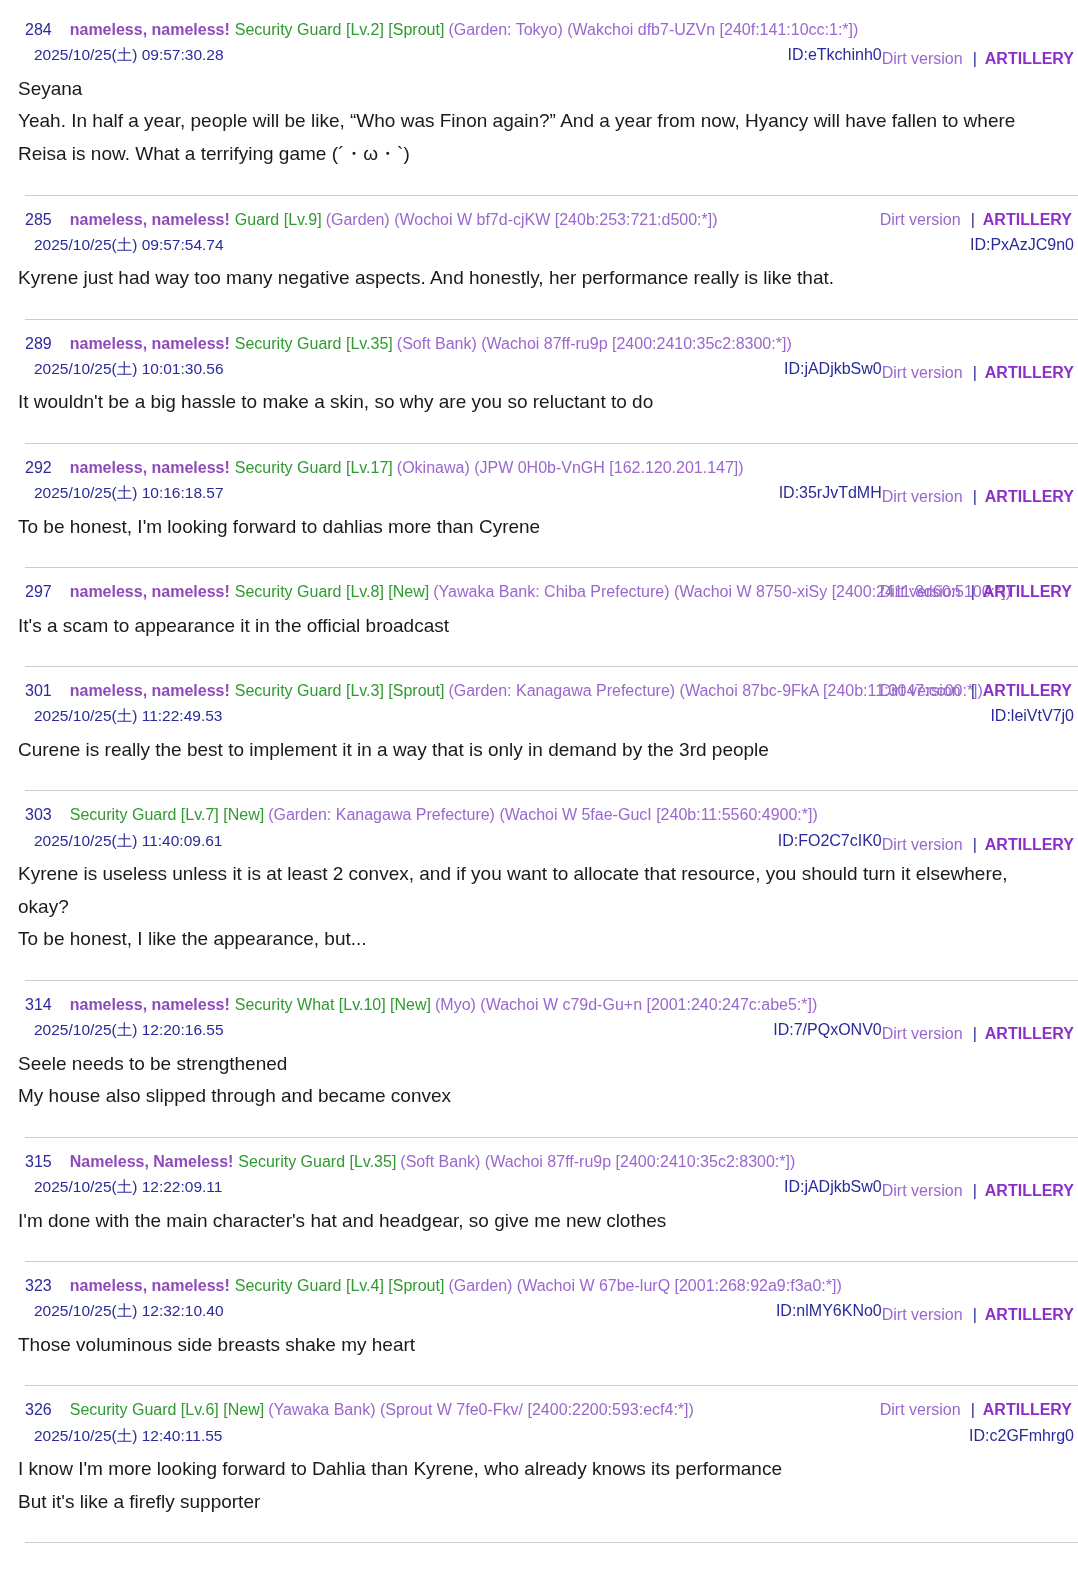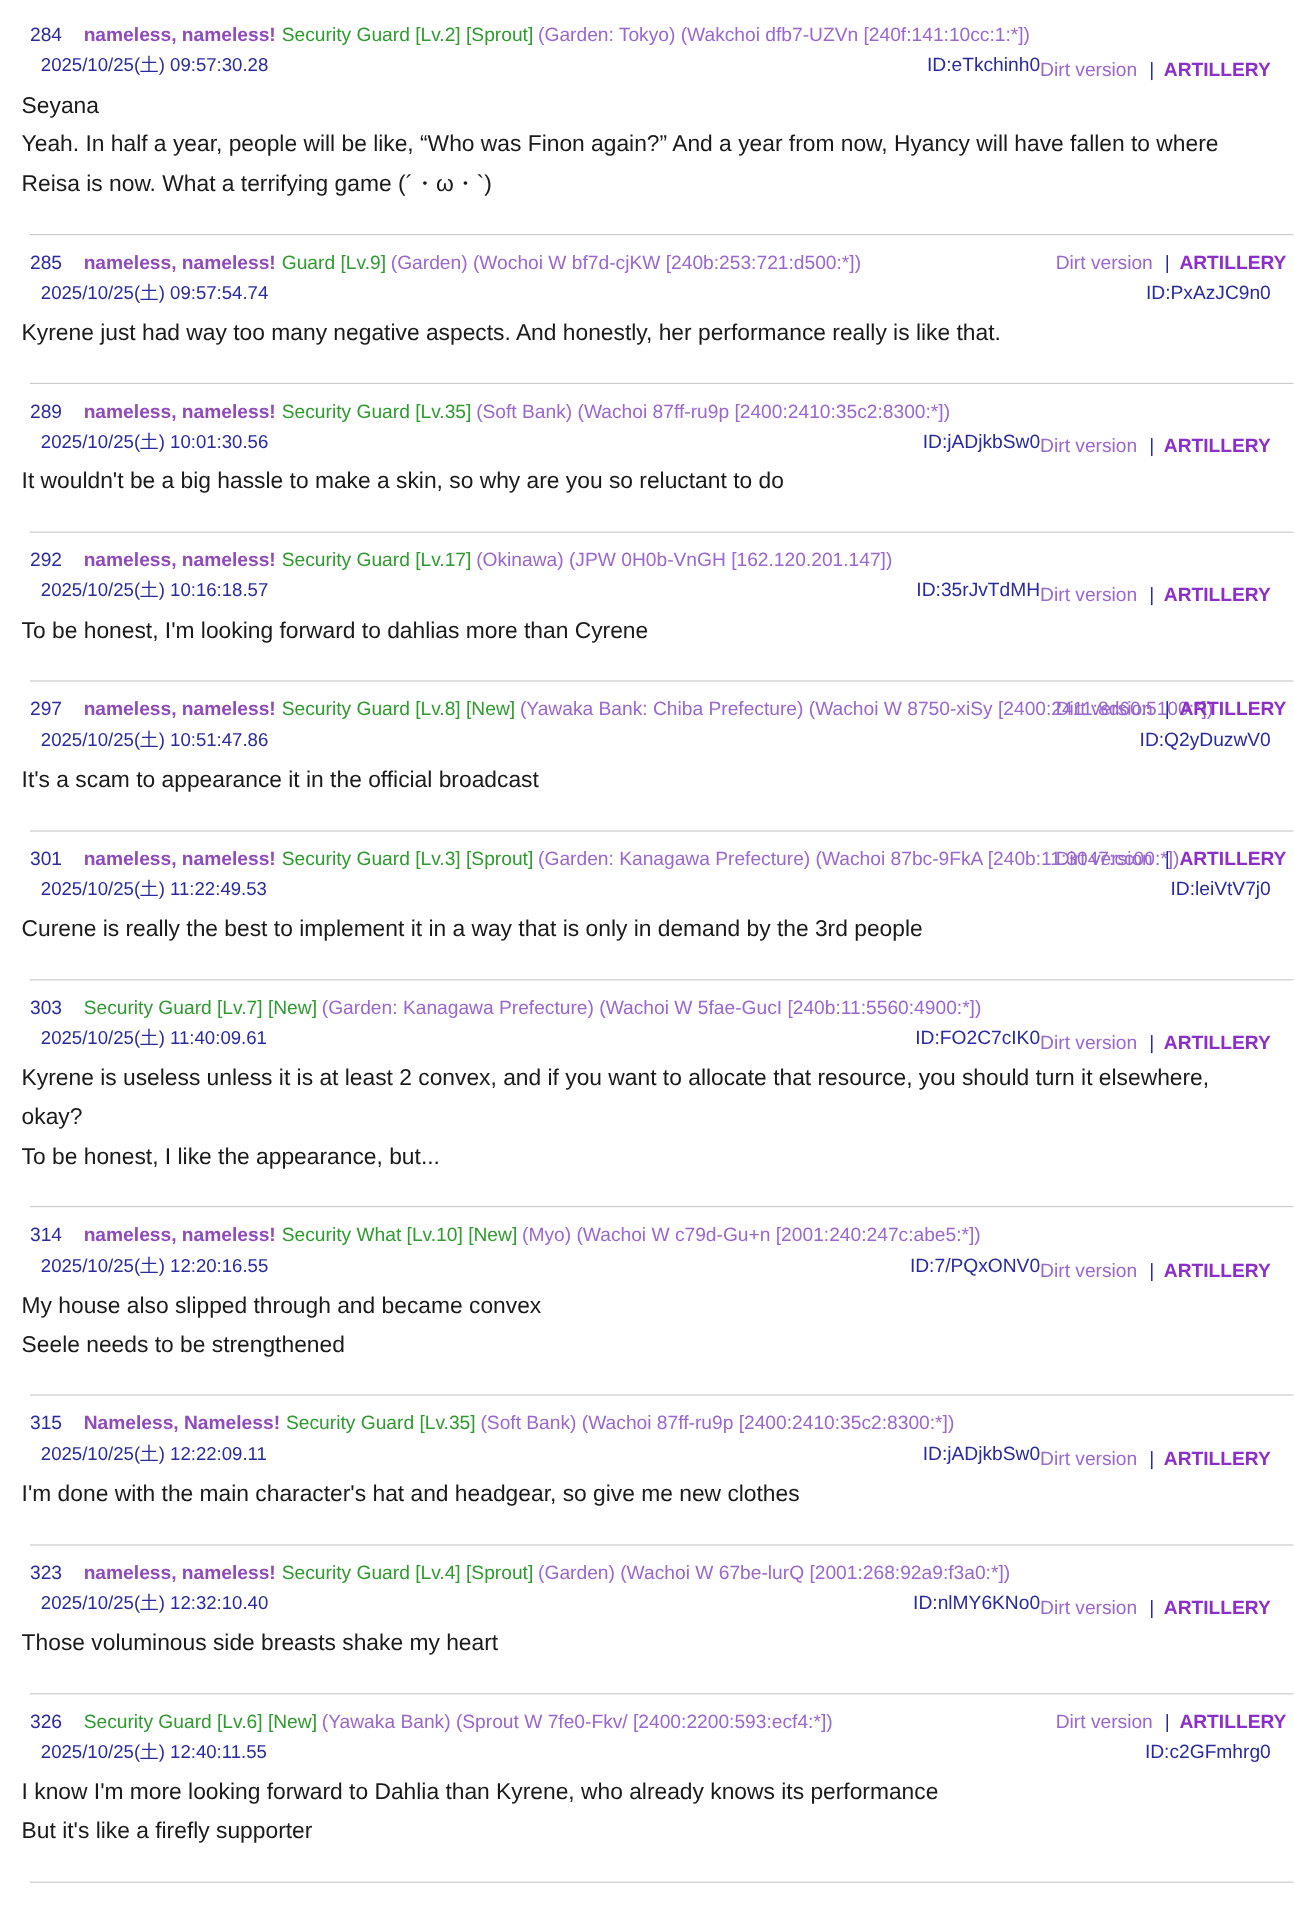"ID:eTkchinh0" .right { padding-right: 19px -> 4px }
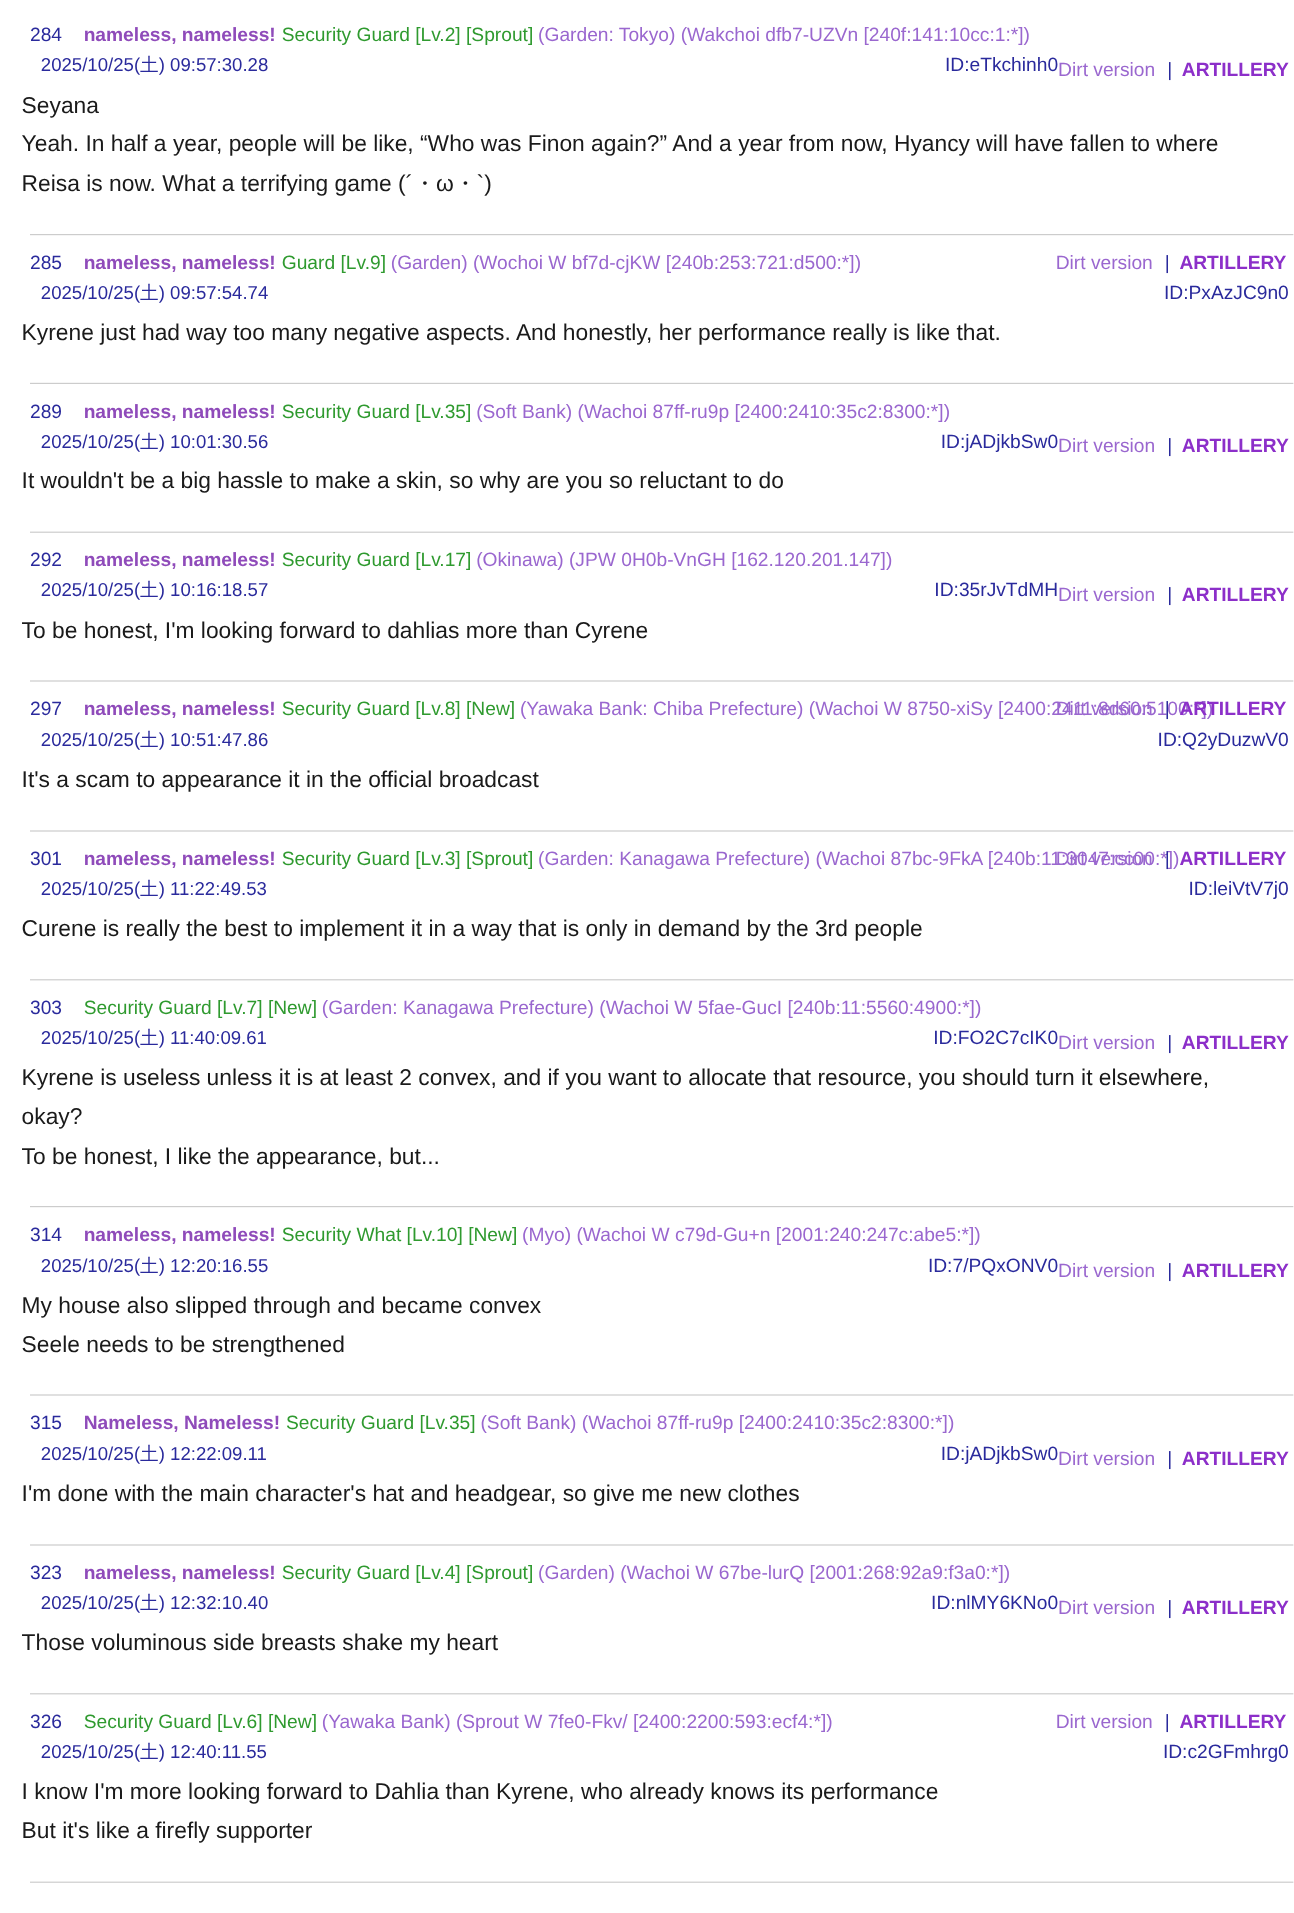"2025/10/25(土) 10:51:47.86" div.hline2 { html: <div> <span>2025/10/25(土) 10:51:47.86</span> <span> <span>ID:Q2yDuzwV0</span> </span> </div> -> none }
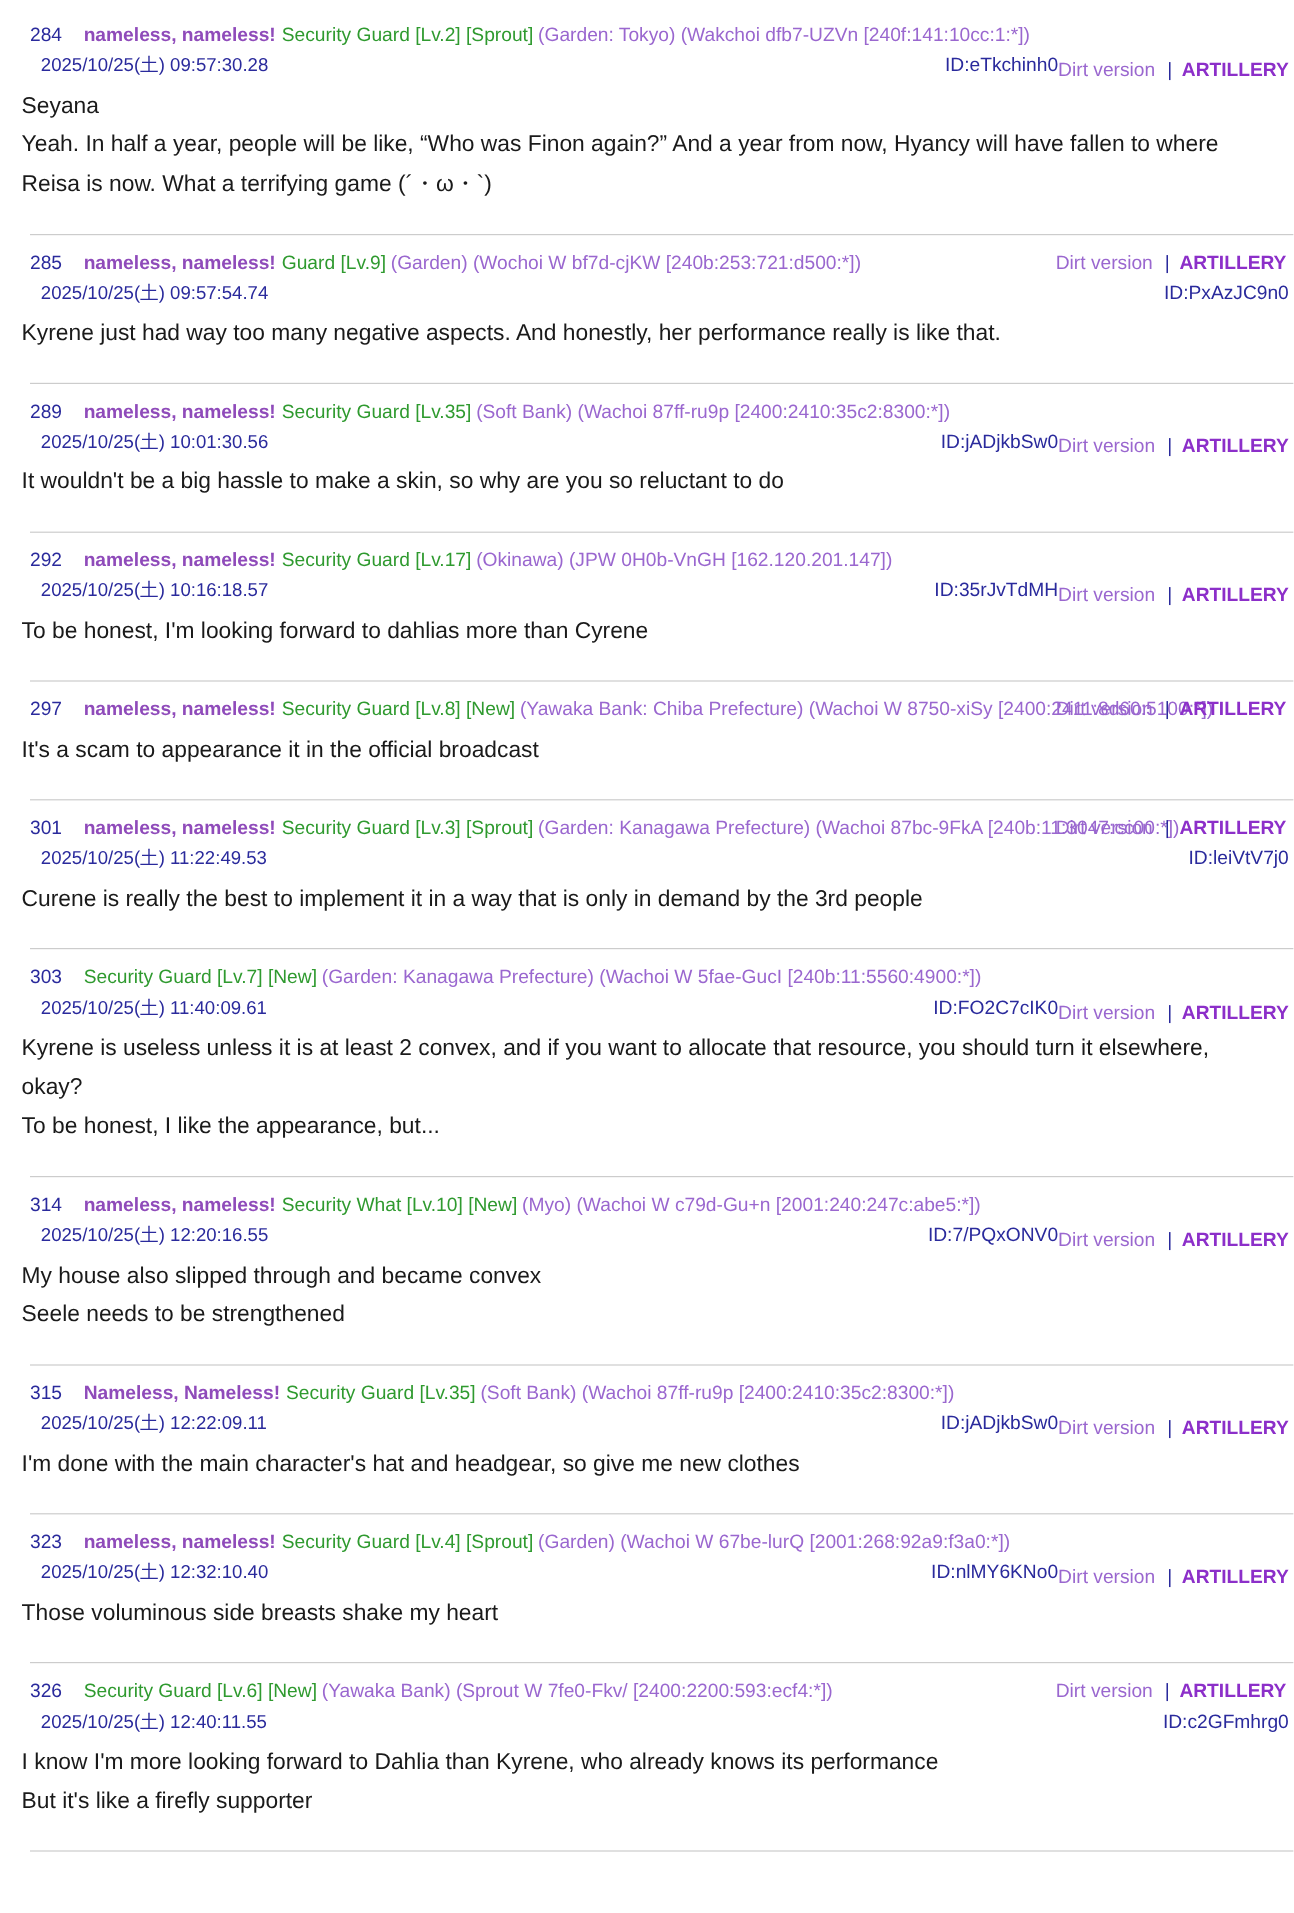"My house also slipped through" div.bline { order: before "Seele needs to be strengthened" -> after "Seele needs to be strengthened" }
